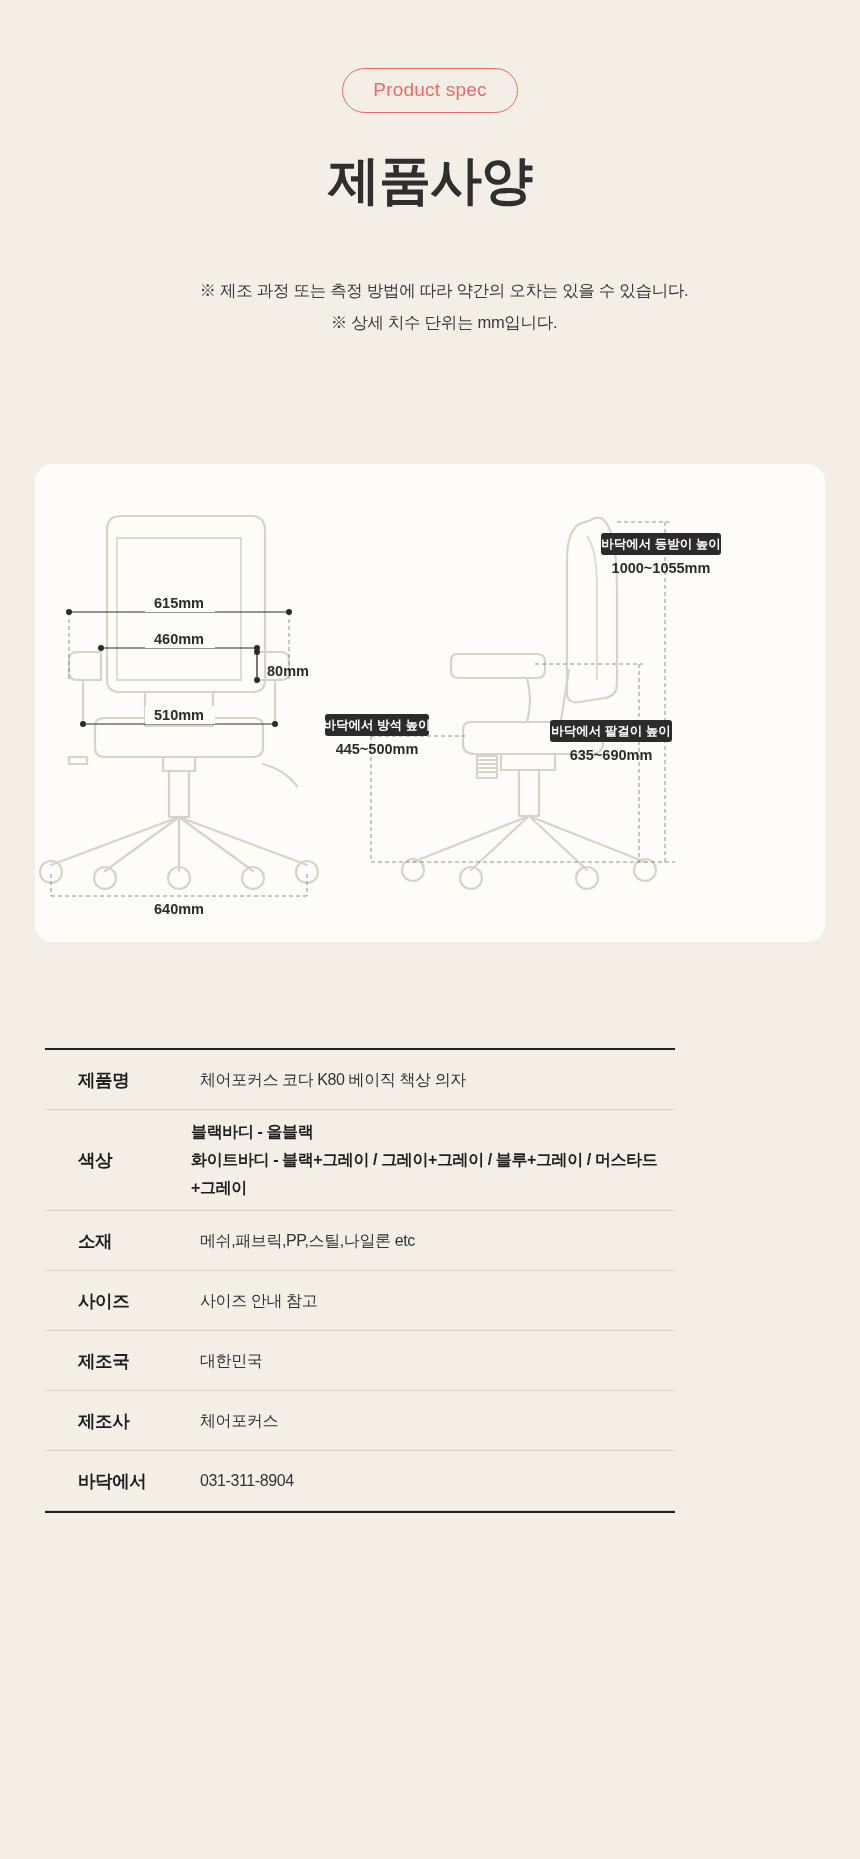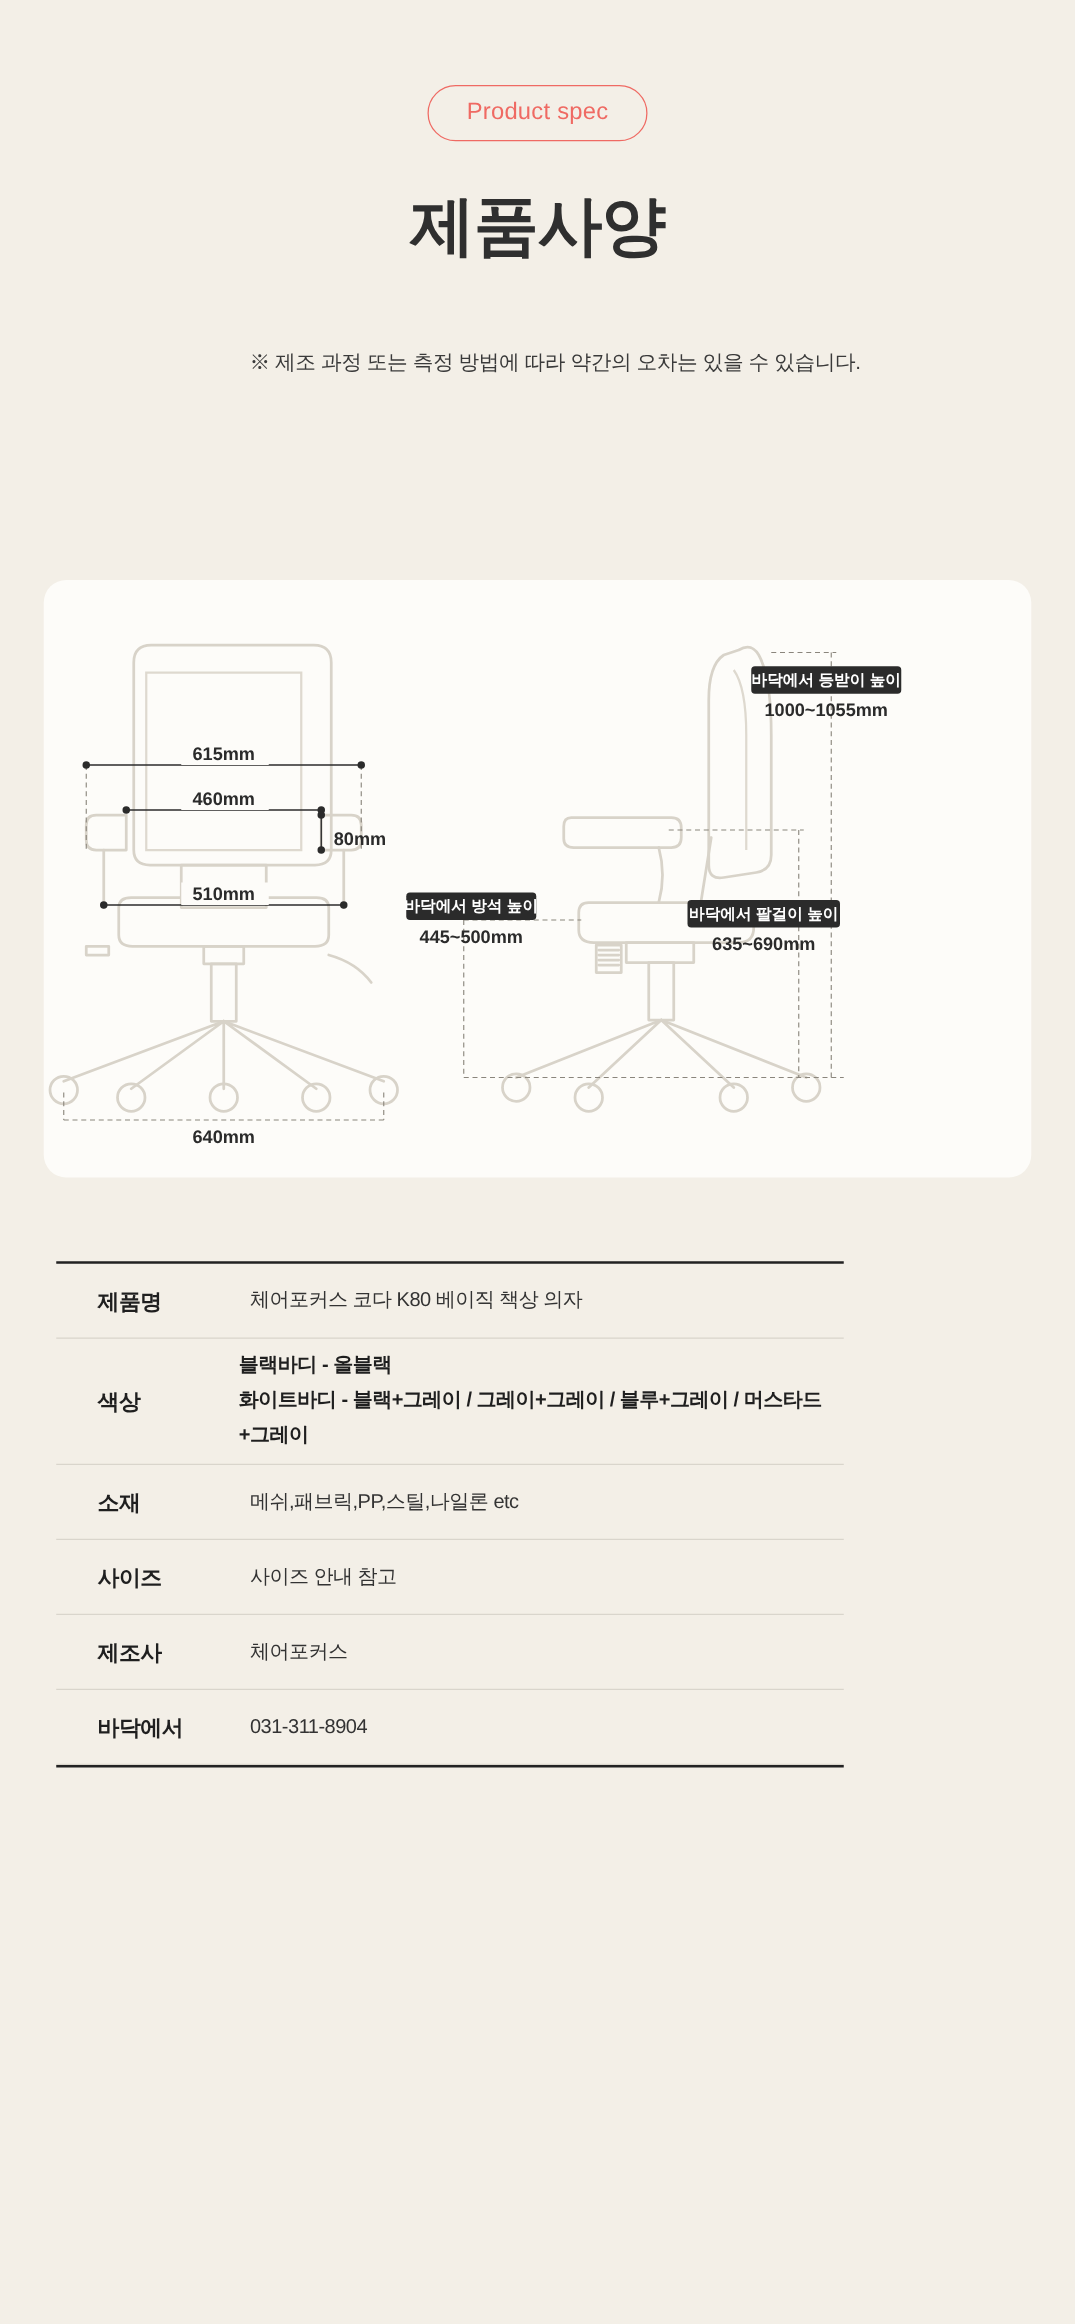"※ 상세 치수 단위는 mm입니다." div { html: none -> <div>※ 상세 치수 단위는 mm입니다.</div> }
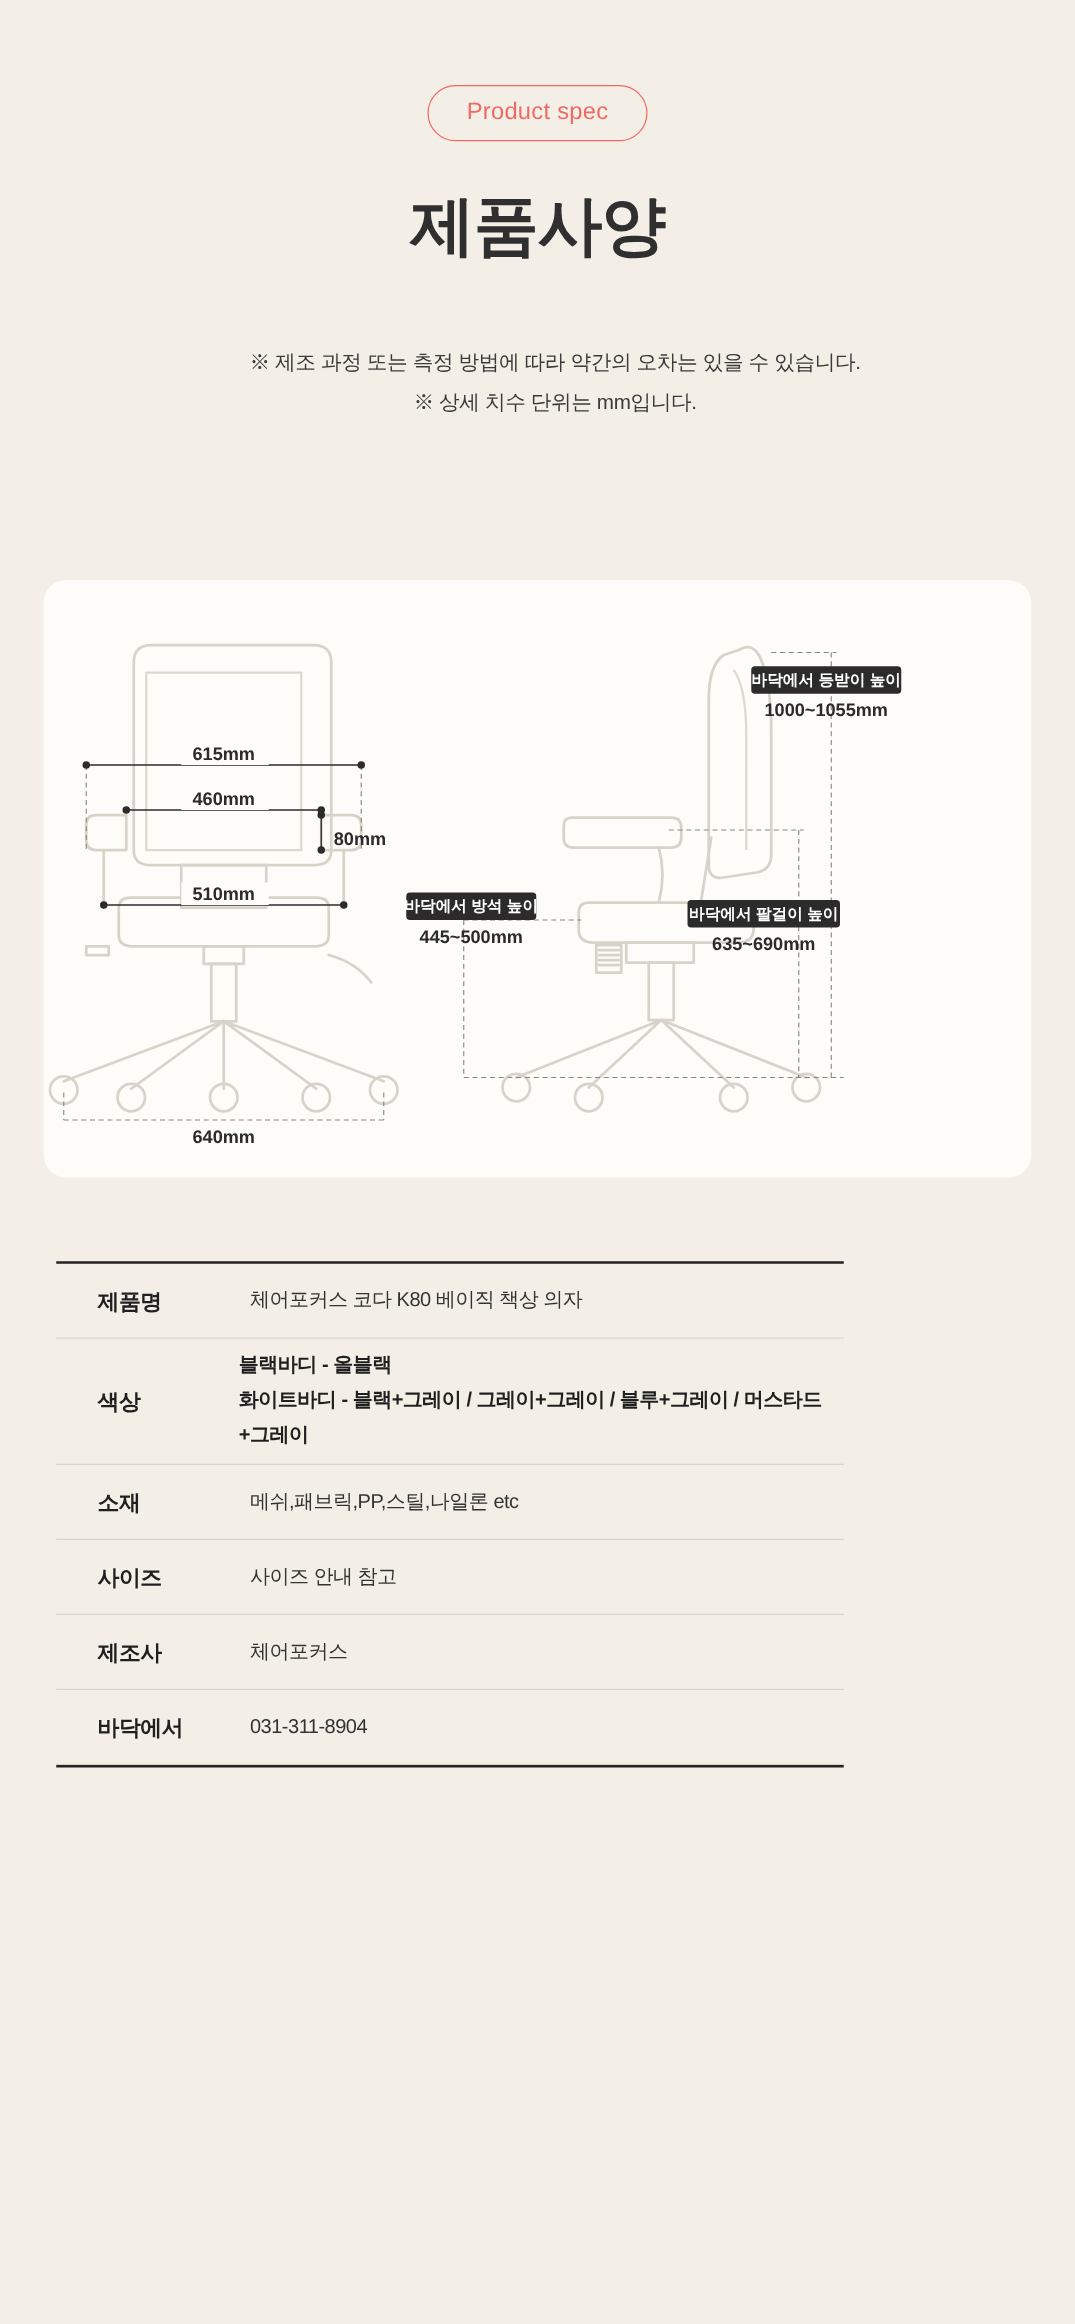"제품명" .spec { top: 1009px -> 1048px }
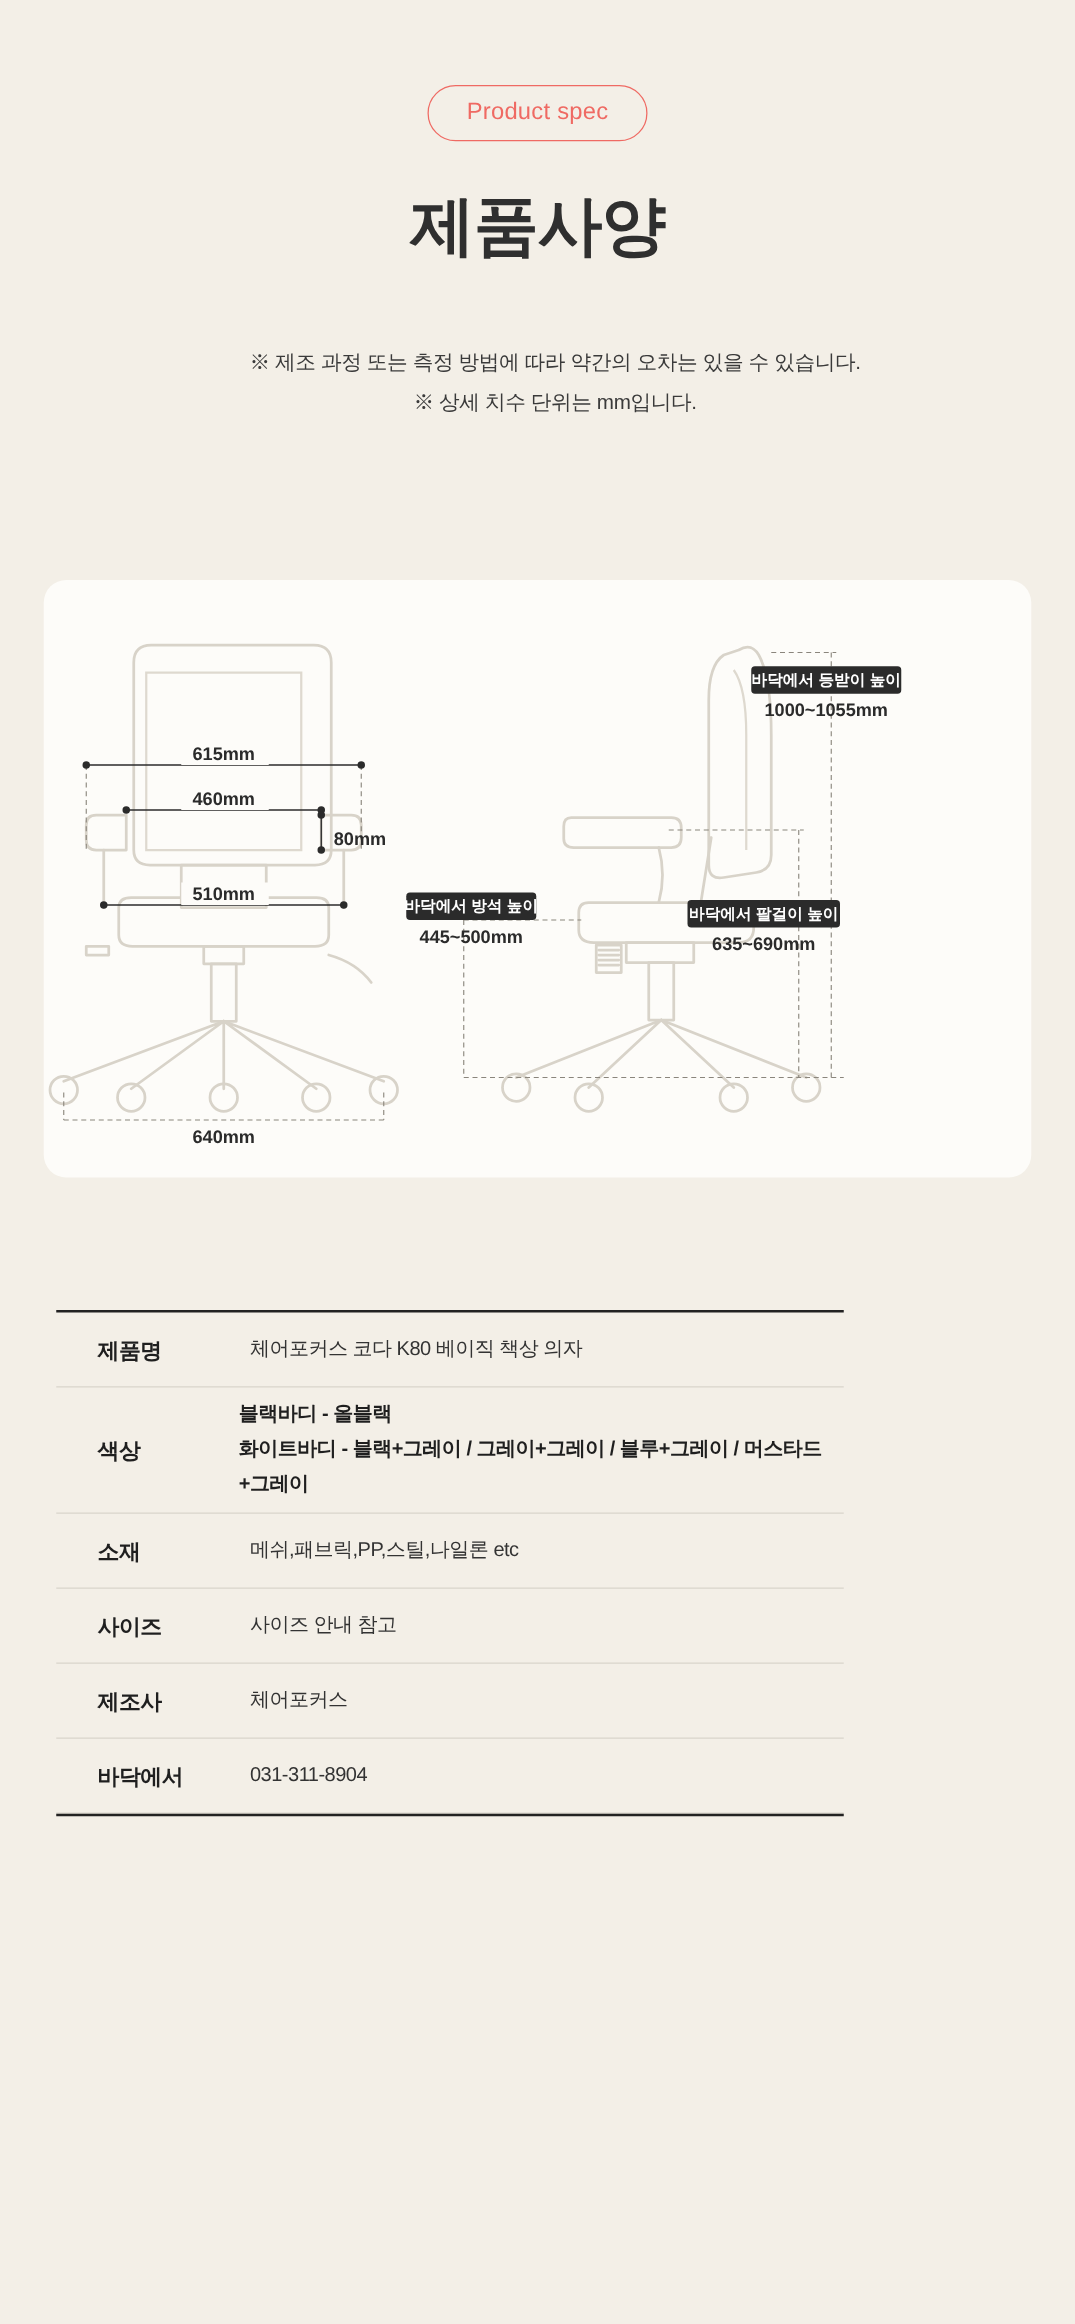"제조국" div.spec-row { html: none -> <div> <div>제조국</div> <div> <div>대한민국</div> </div> </div> }
